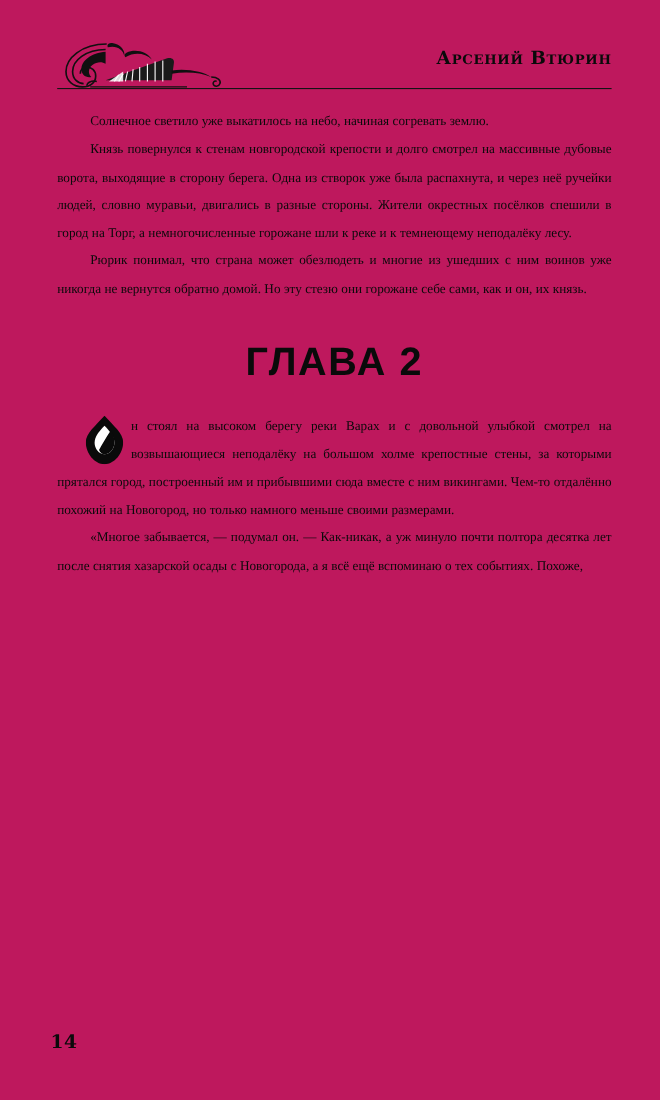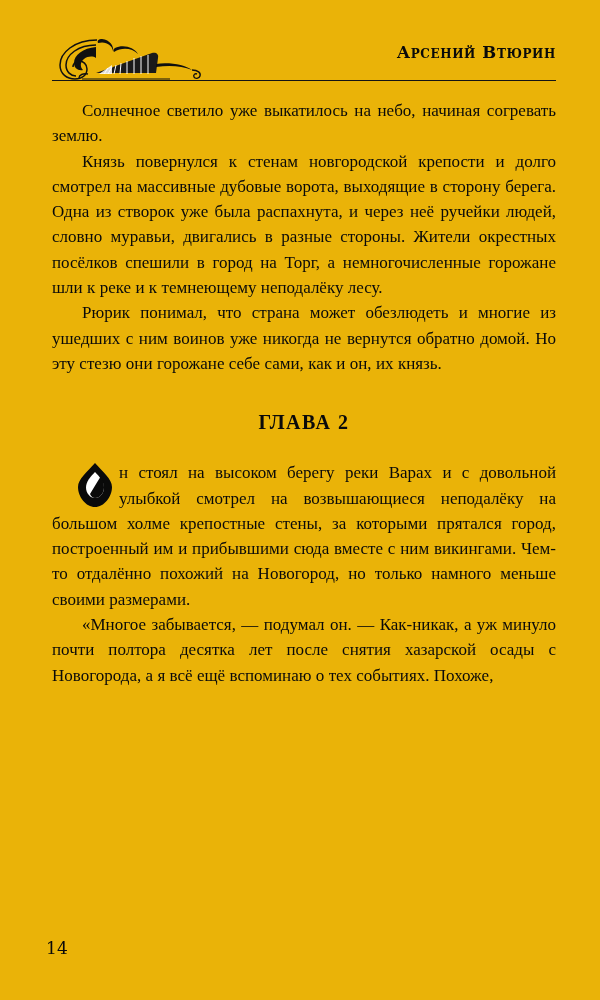"Арсений Втюрин" .page { background: #eab308 -> #be185d }
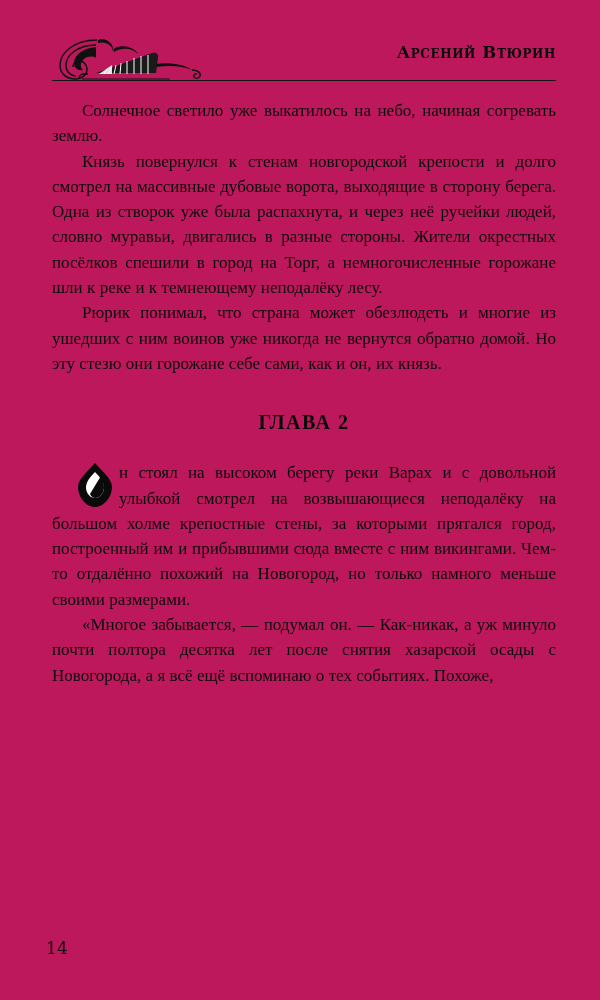"Солнечное светило уже выкатилось на" p.para { font-size: 17px -> 12px }
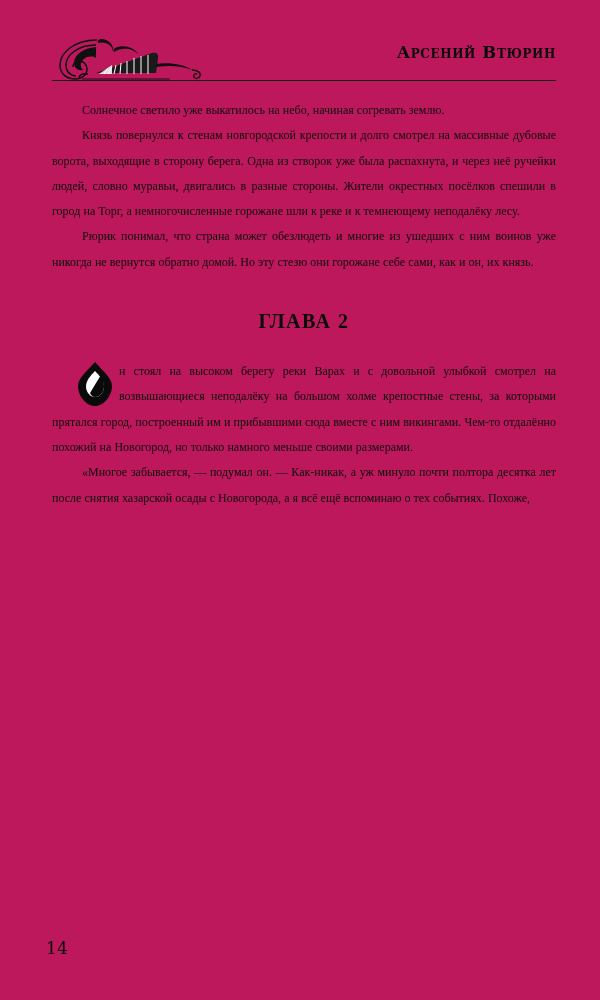"ГЛАВА 2" .chapter-heading { font-family: Liberation Serif, serif -> Liberation Sans, sans-serif; font-size: 20px -> 36px }
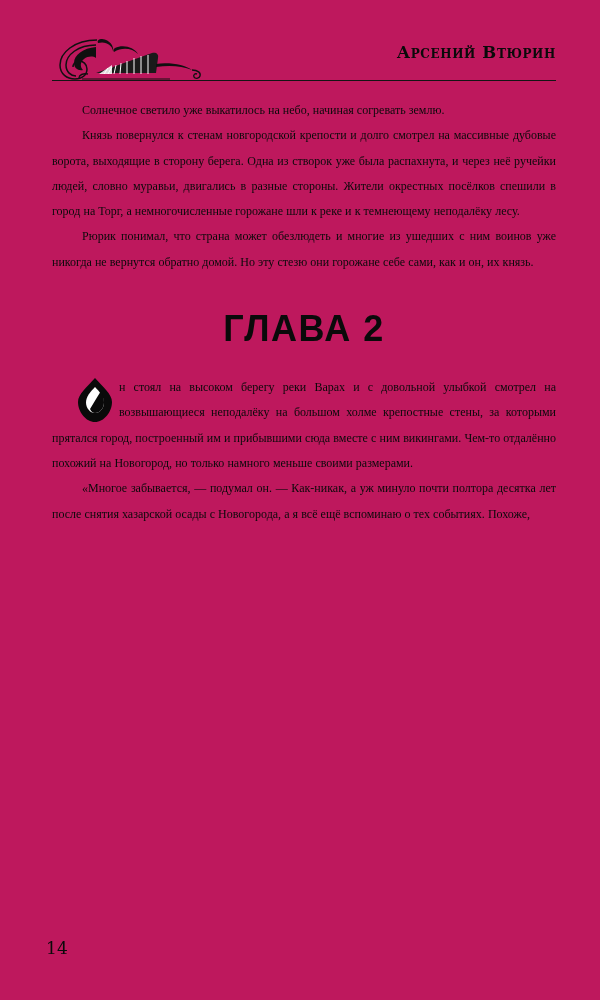"14" .folio { font-weight: 400 -> 700 }
